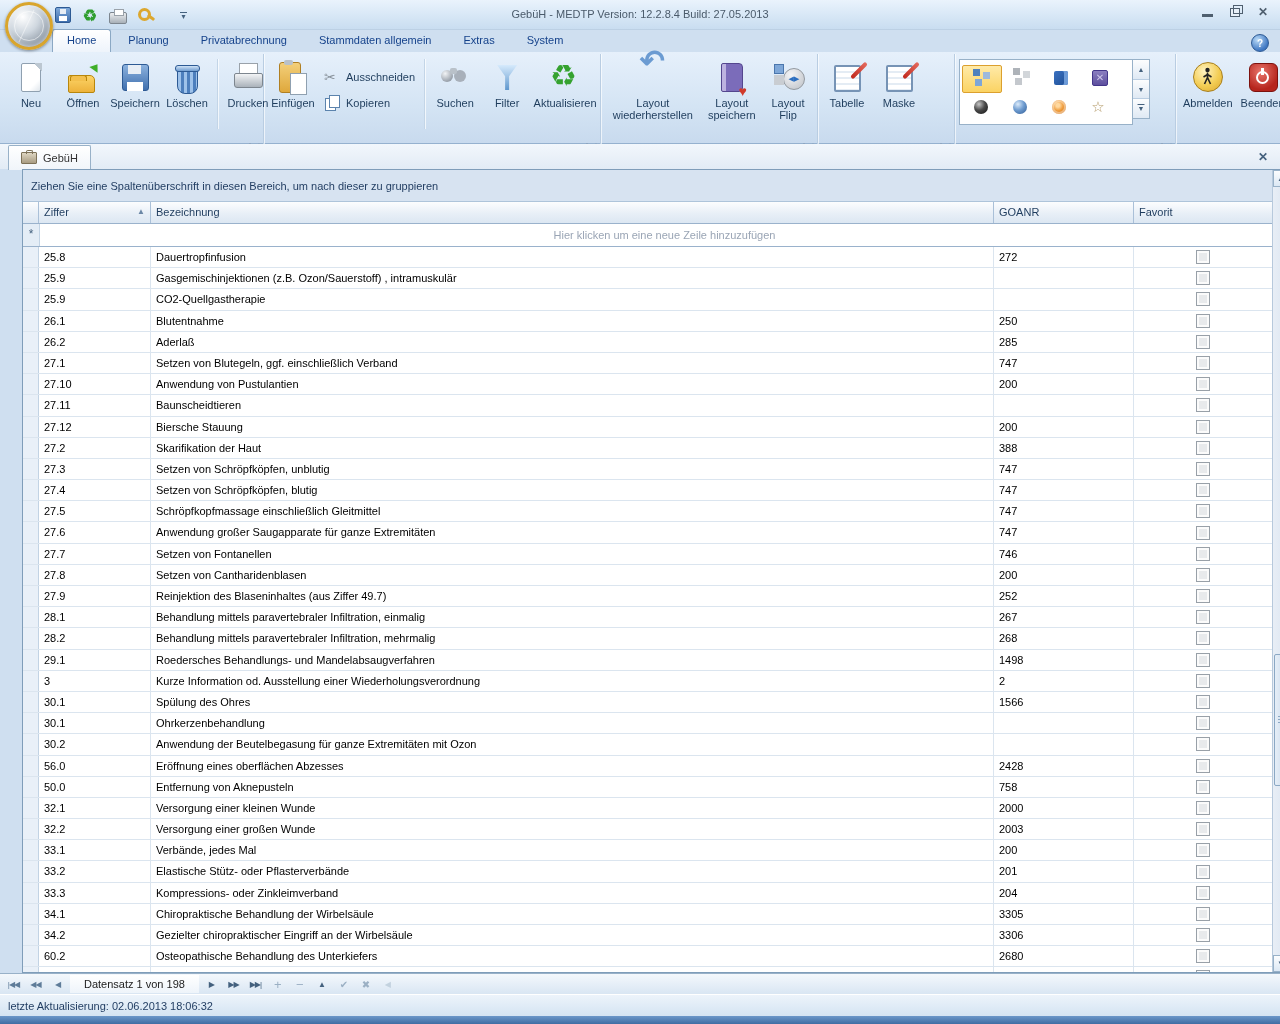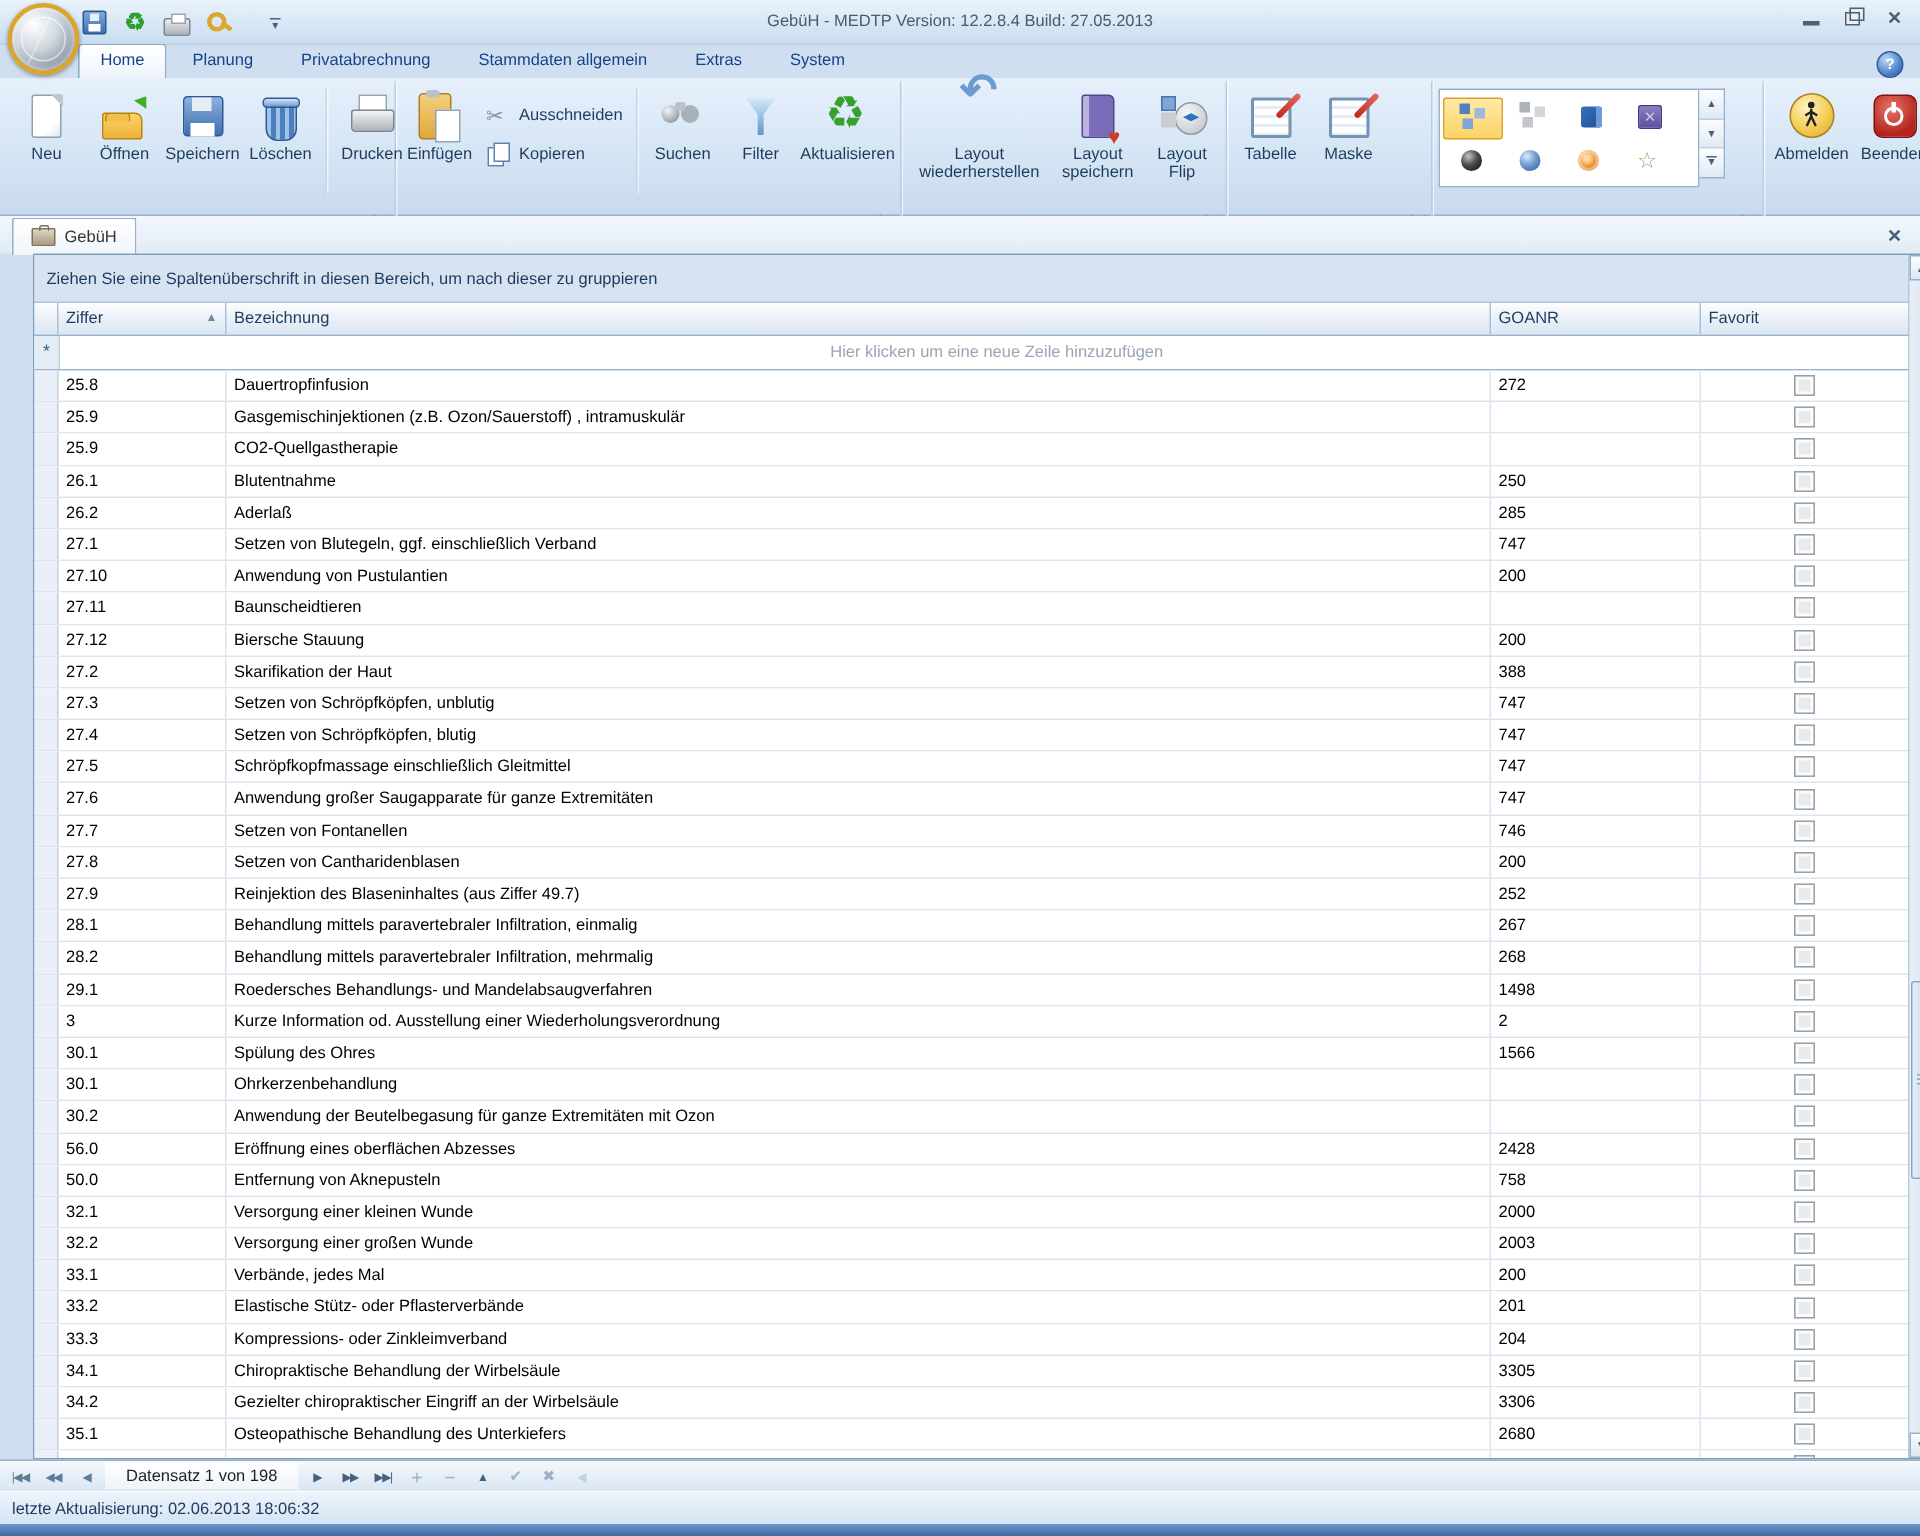"35.1" div.c { text: 35.1 -> 60.2 }
